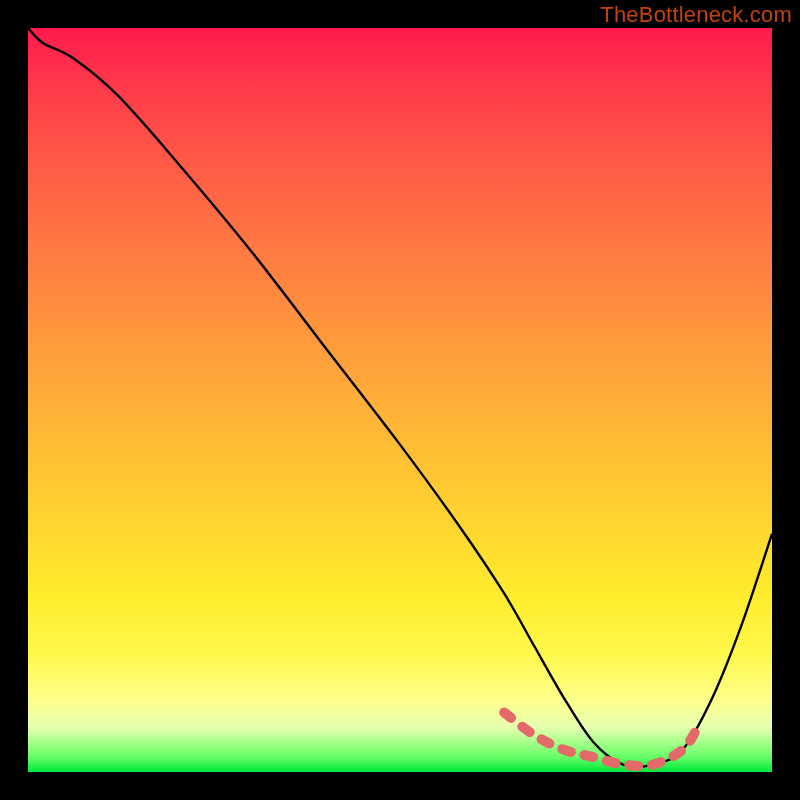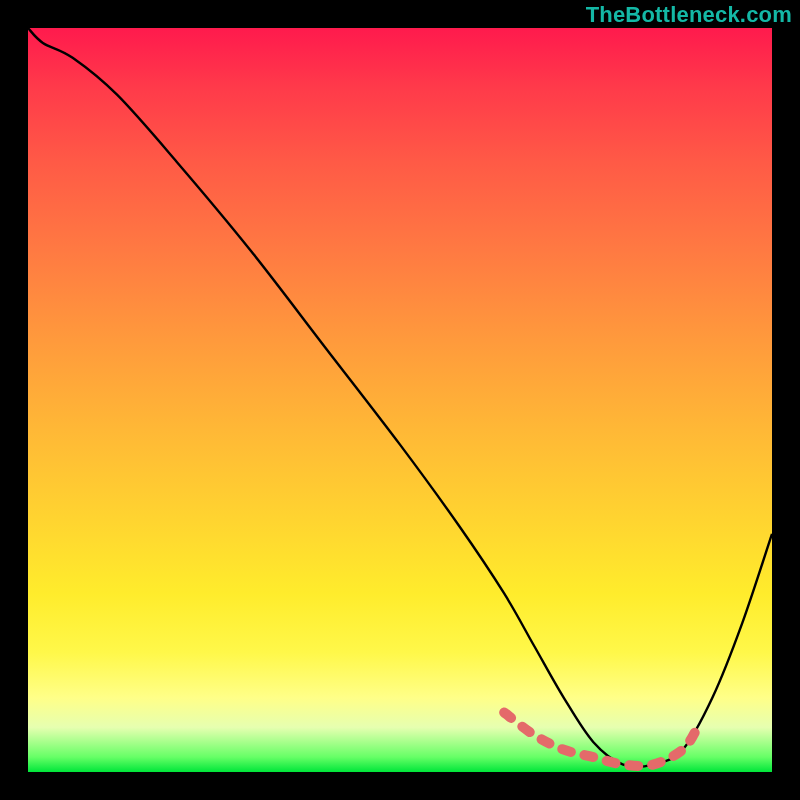"TheBottleneck.com" .watermark { color: #14b8a6 -> #c2410c; font-weight: 700 -> 400 }
